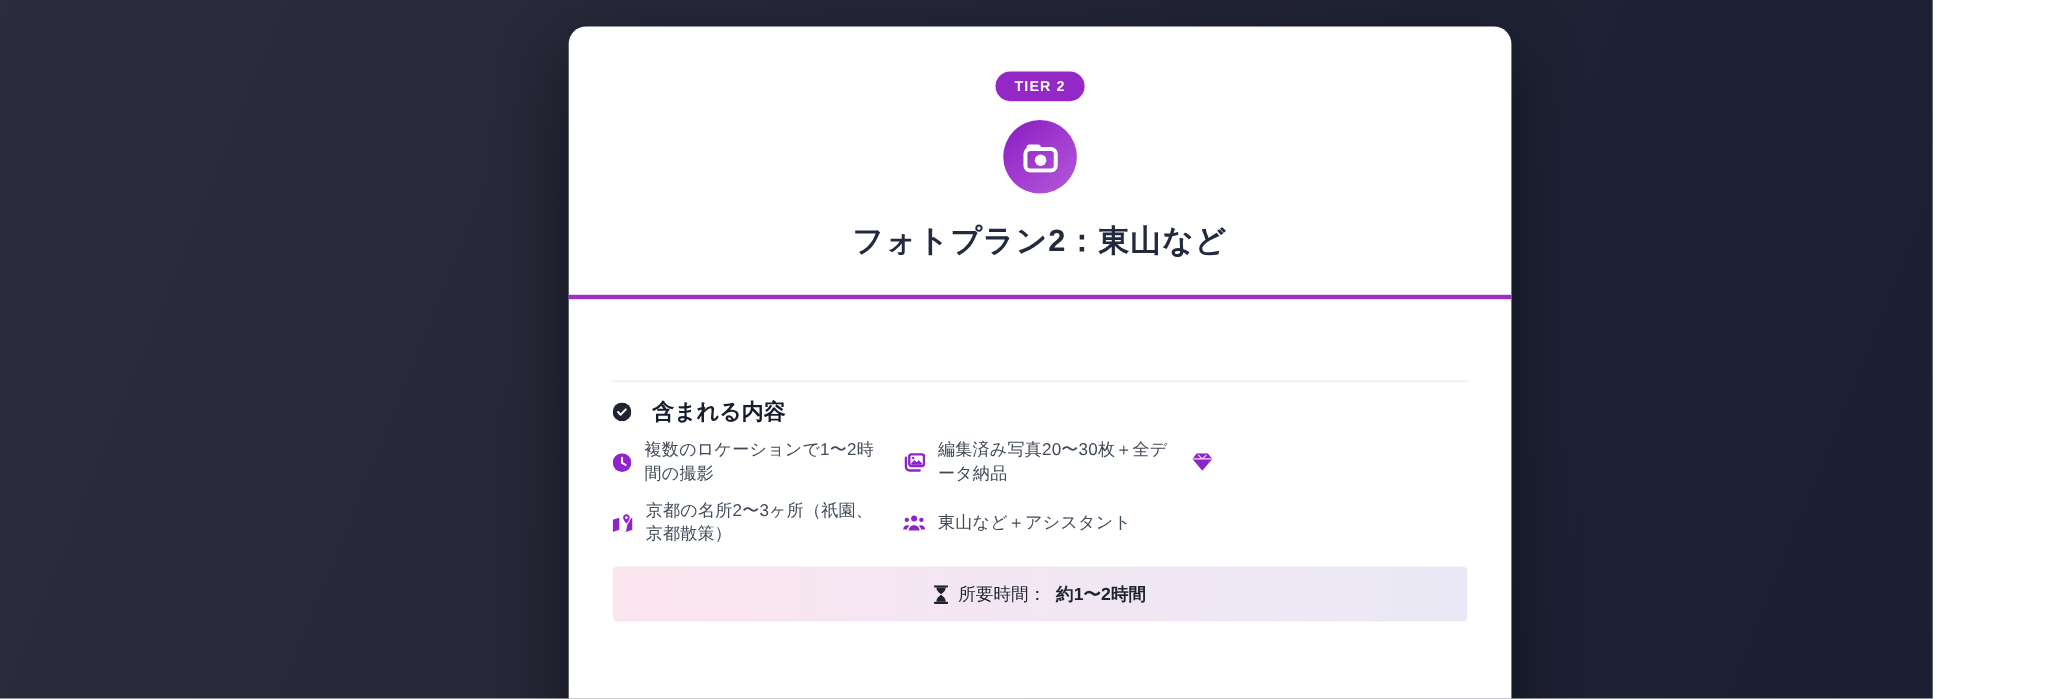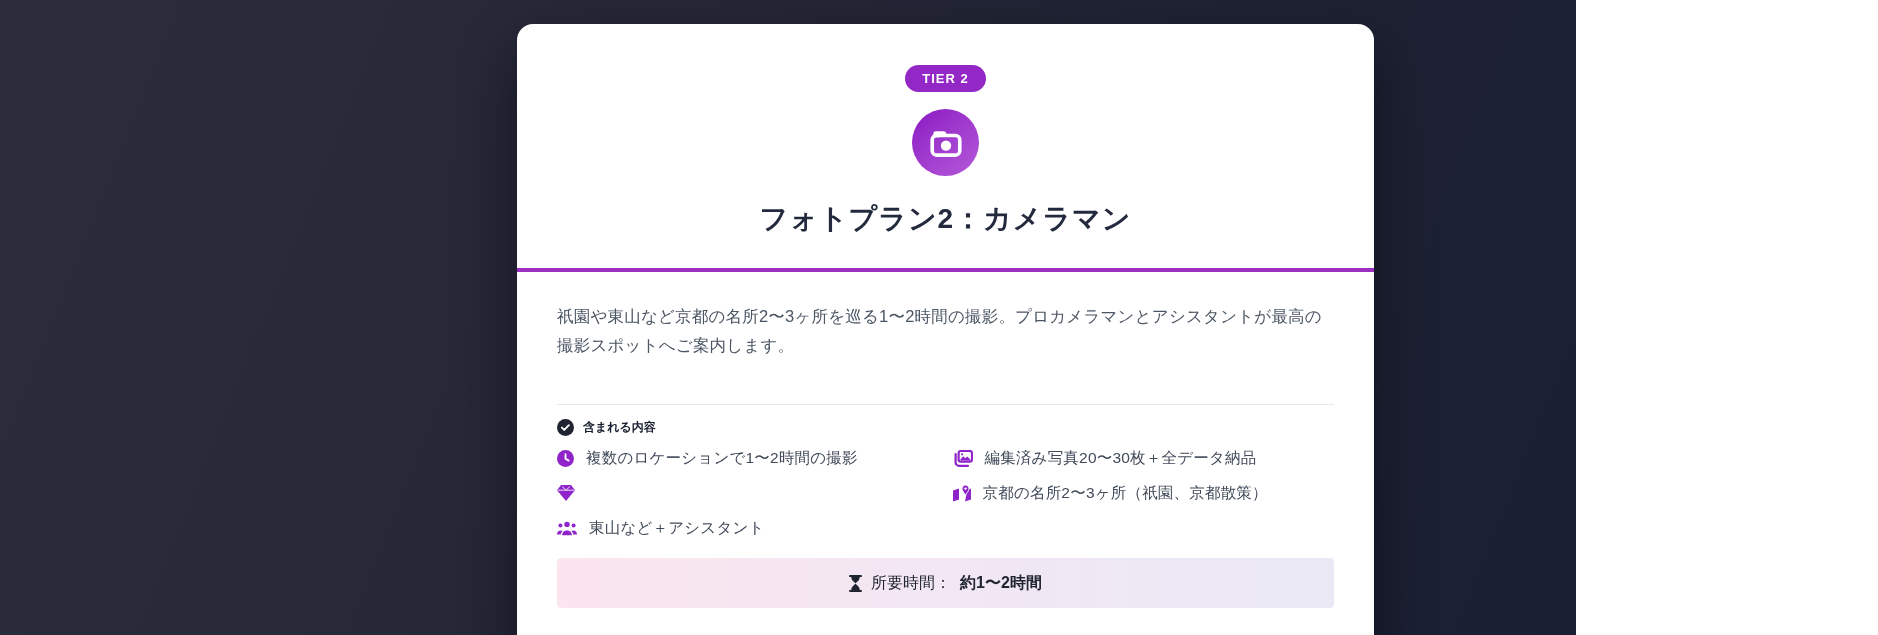"TIER 2" .stage { width: 1576px -> 1757px }
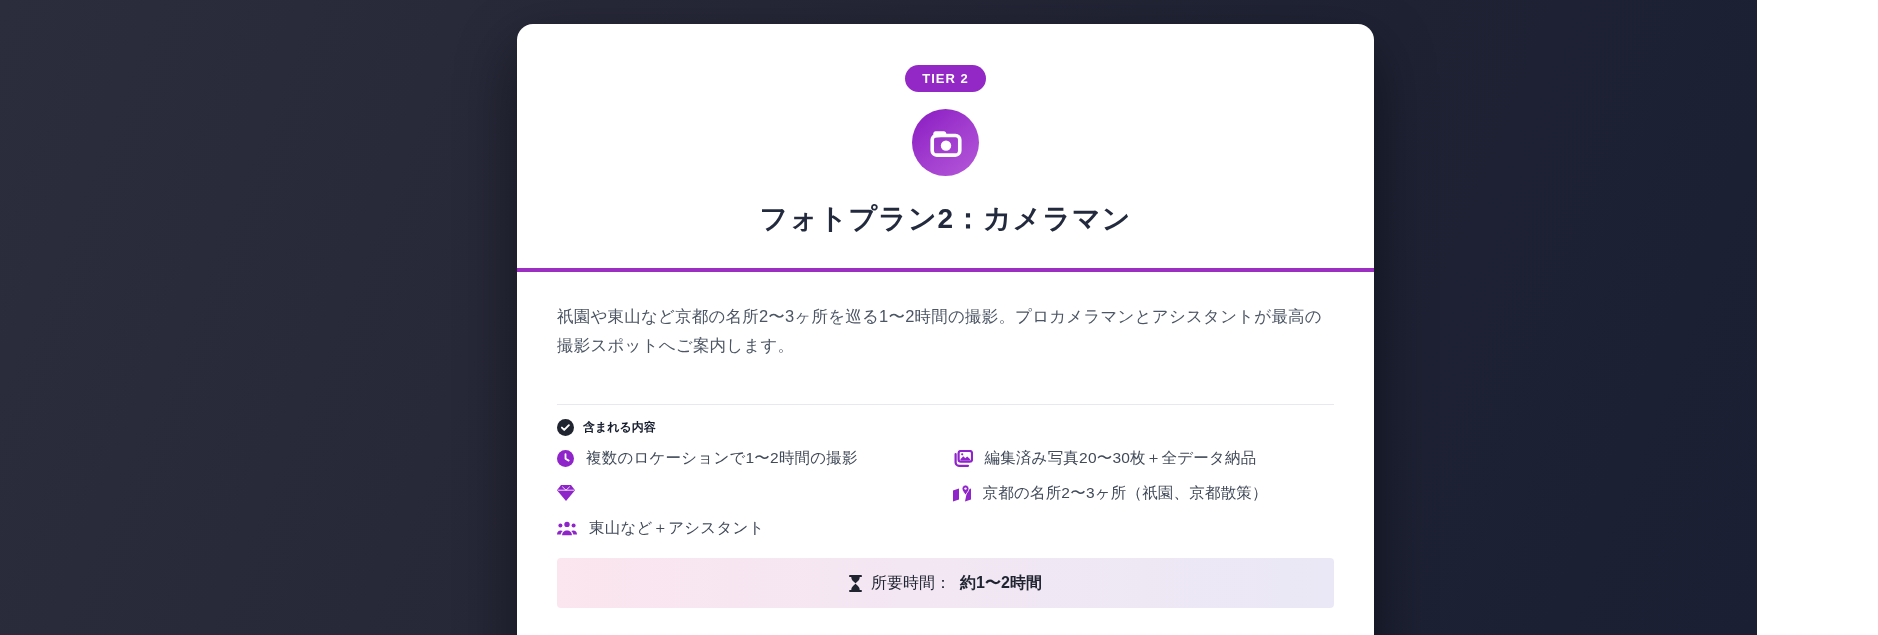"フォトプラン2：カメラマン" h1.plan-title { text: カメラマン -> 東山など }
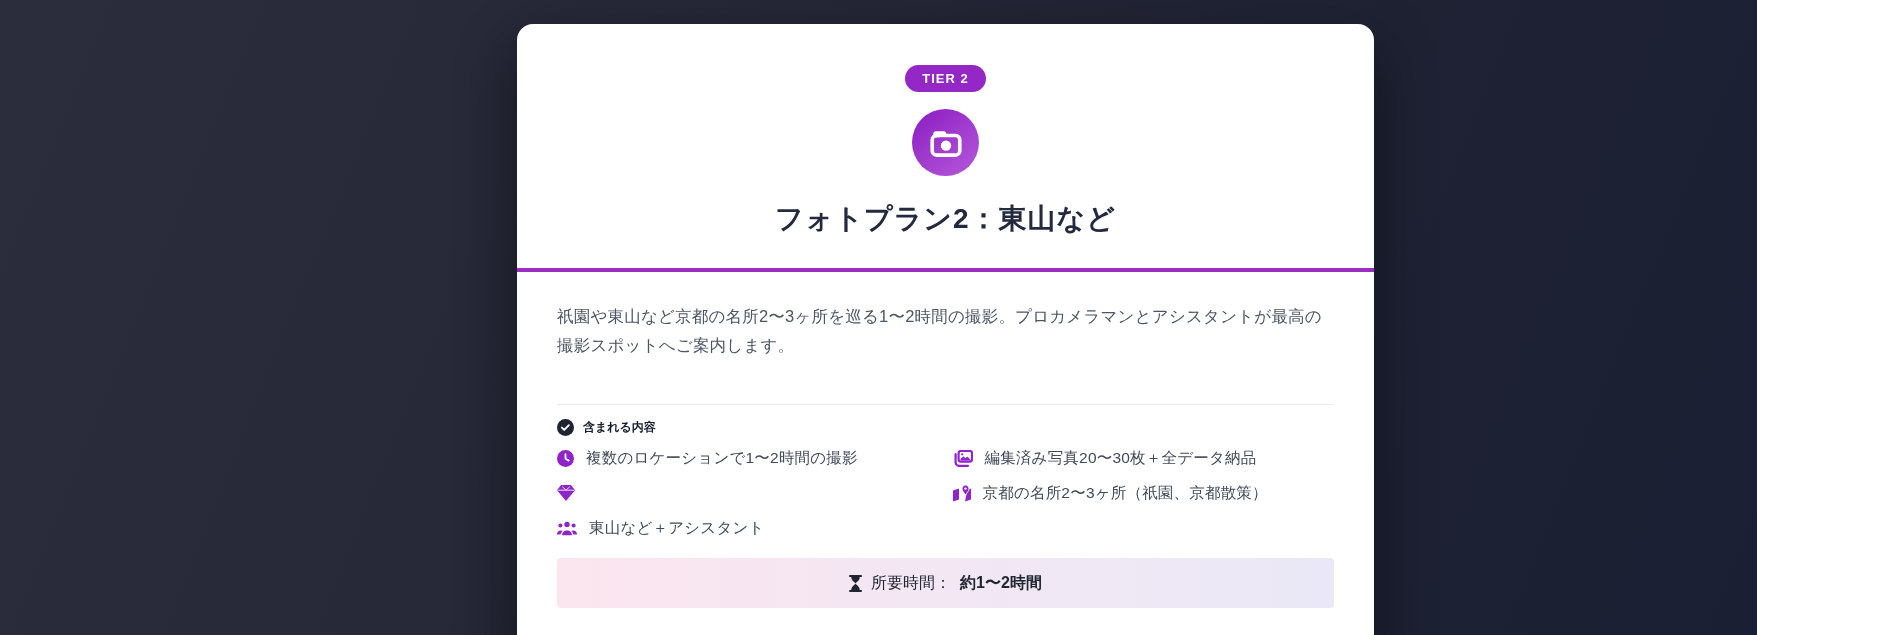"祇園や東山など京都の名所2〜3ヶ所を巡る1〜2時間の撮影。プロカメラマンとアシス" p.plan-desc { html: <p>祇園や東山など京都の名所2〜3ヶ所を巡る1〜2時間の撮影。プロカメラマンとアシスタントが最高の撮影スポットへご案内します。</p> -> none }
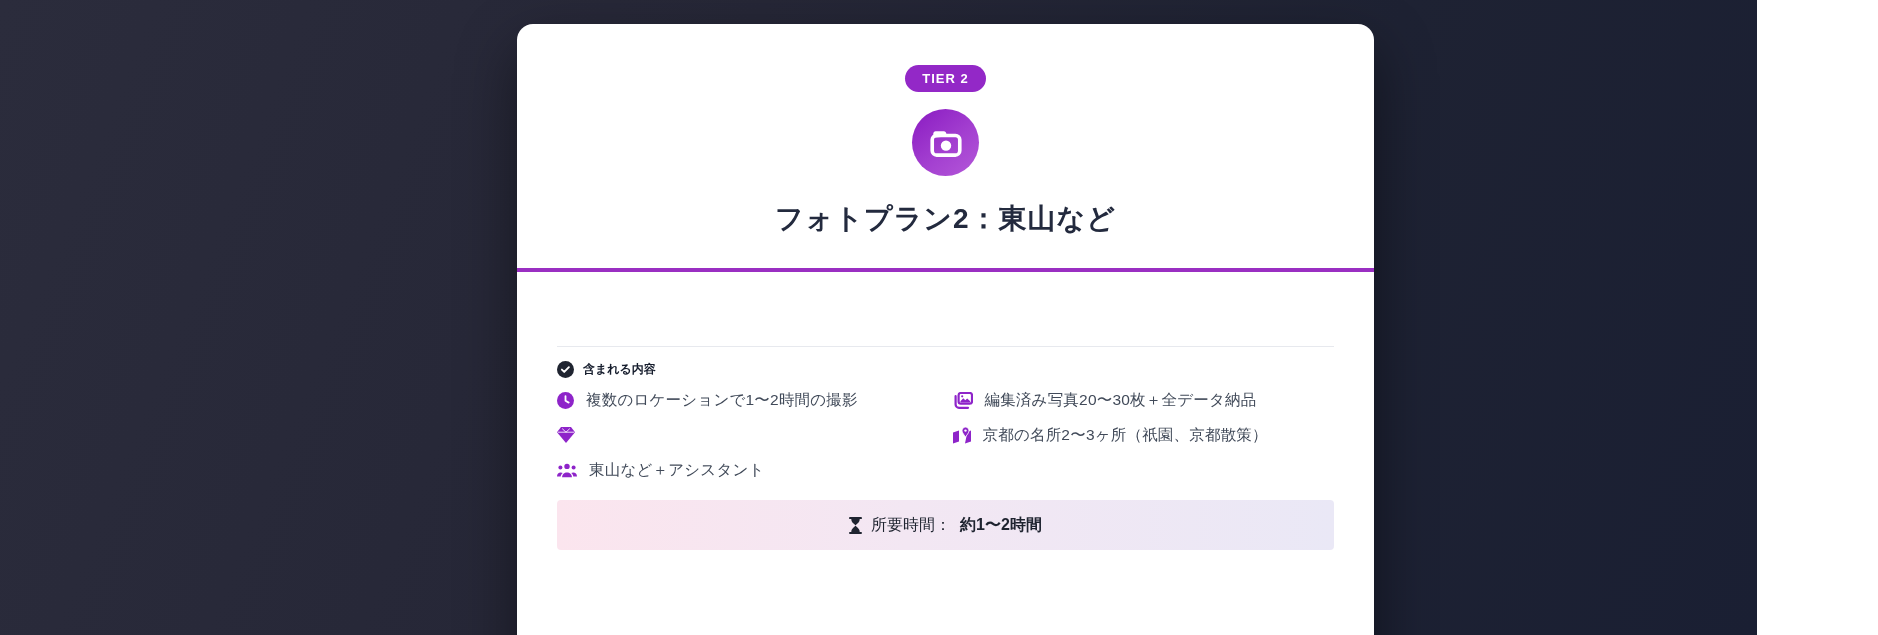"含まれる内容" .includes-header { font-size: 12px -> 20px; gap: 9px -> 19px }
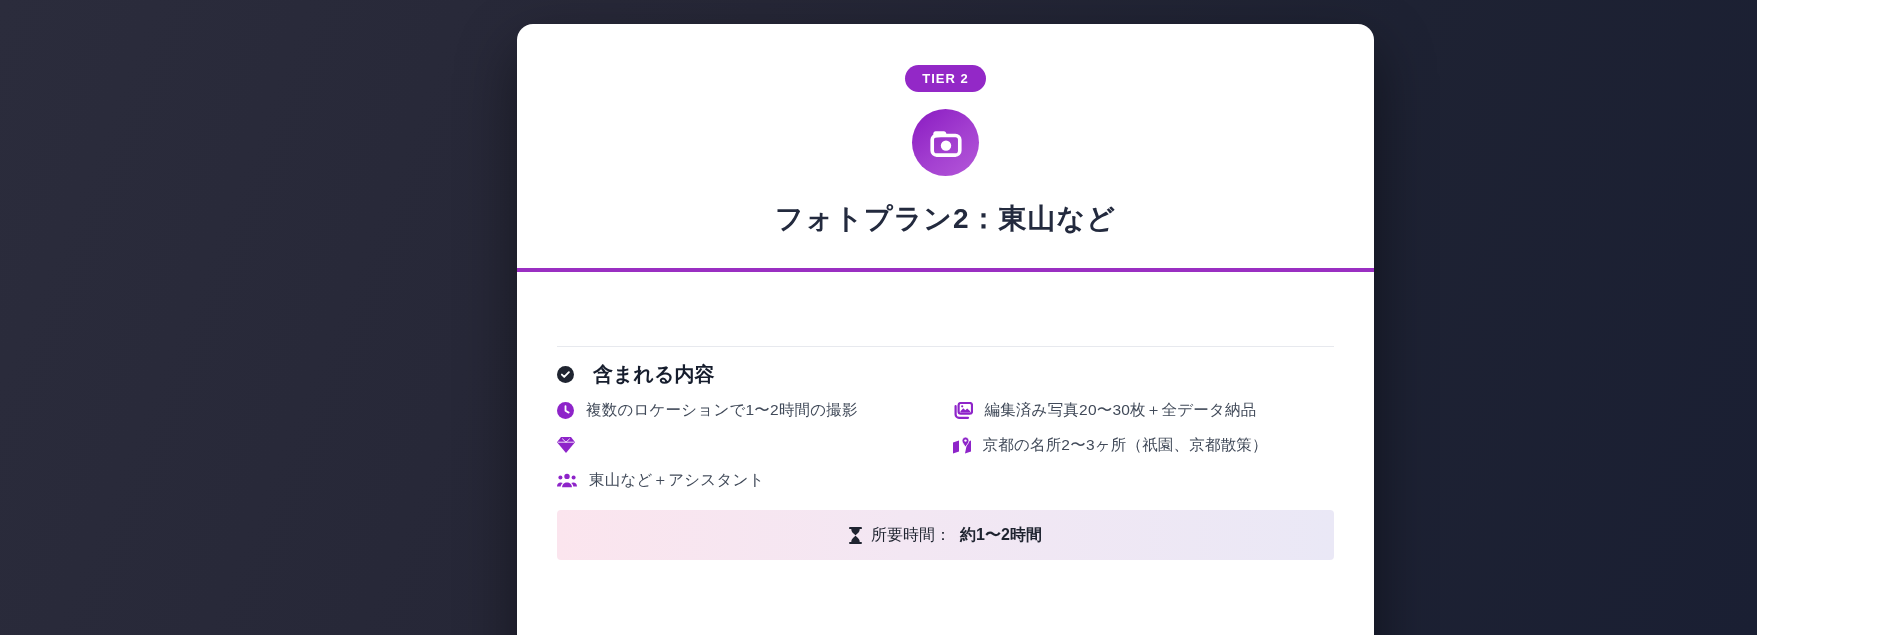"複数のロケーションで1〜2時間の撮影" .feature-grid { grid-template-columns: 1fr 1fr -> 1fr 1fr 1fr }
